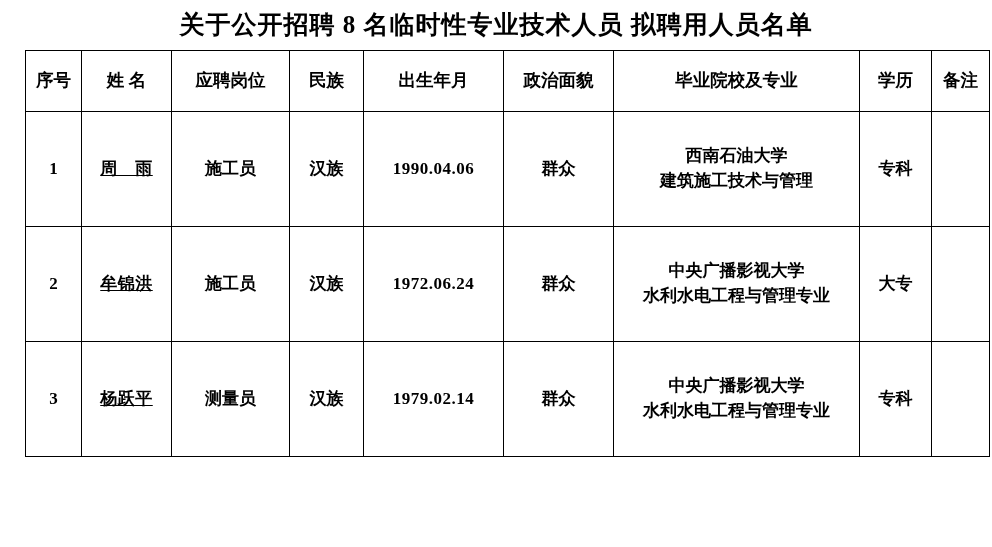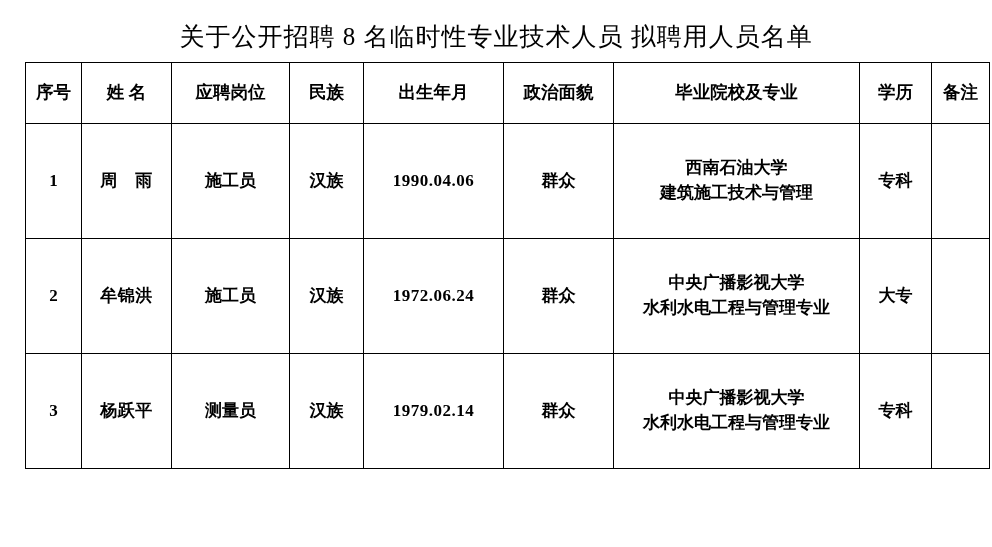"关于公开招聘 8 名临时性专业技术人员 拟聘用人员名单" .doc-title { font-weight: normal -> bold; padding-top: 22px -> 10px }
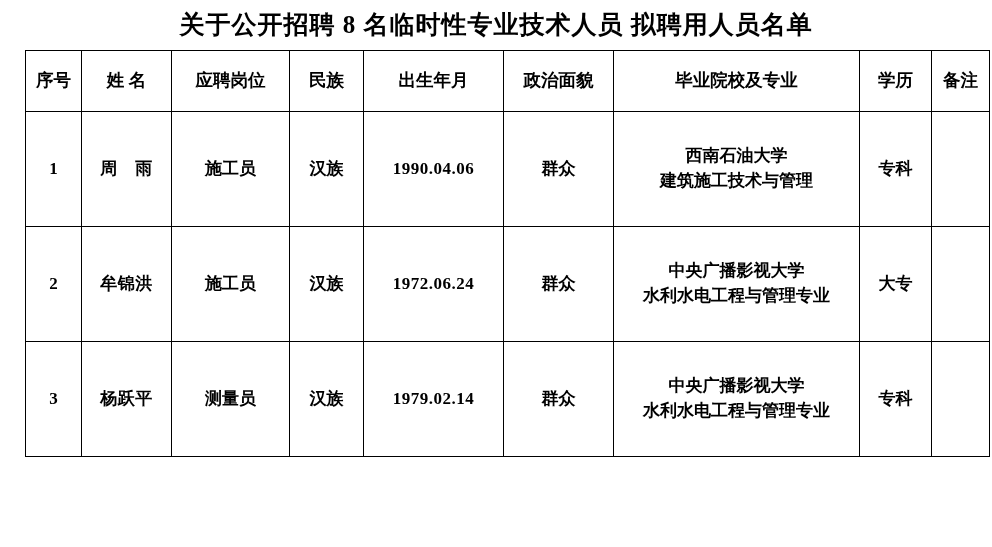"周 雨" .name-sp { text-decoration: none -> underline }
